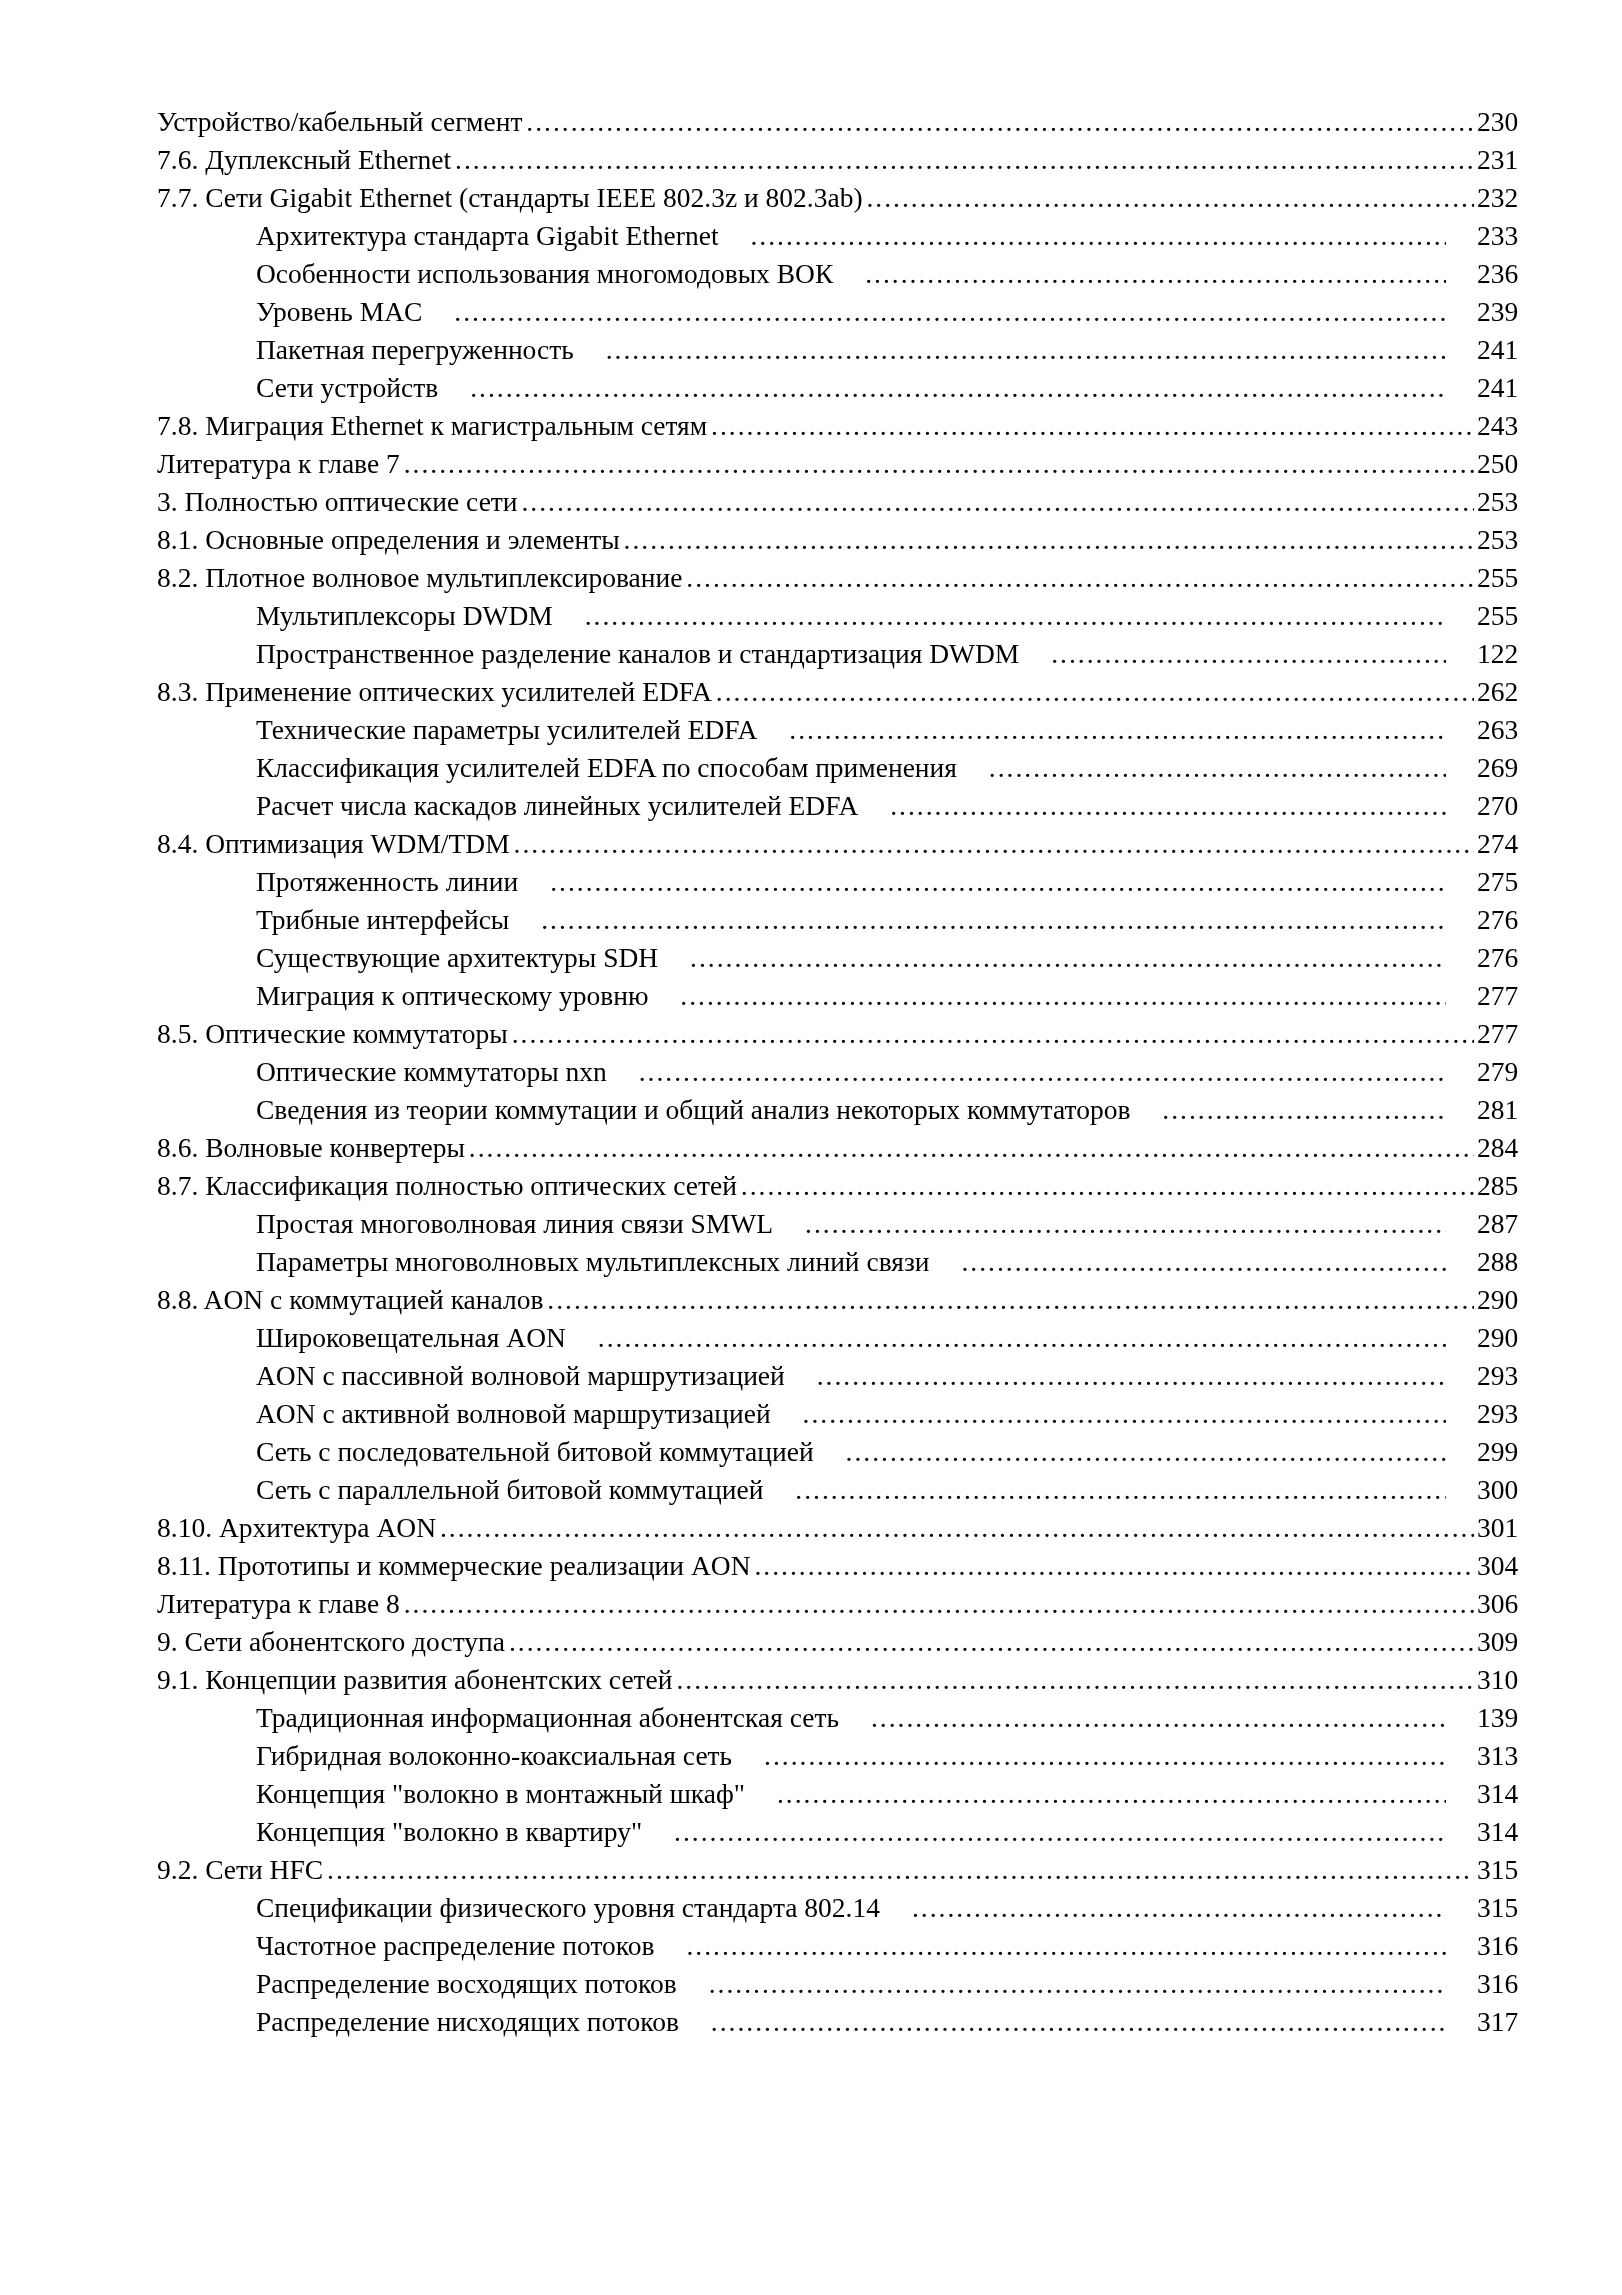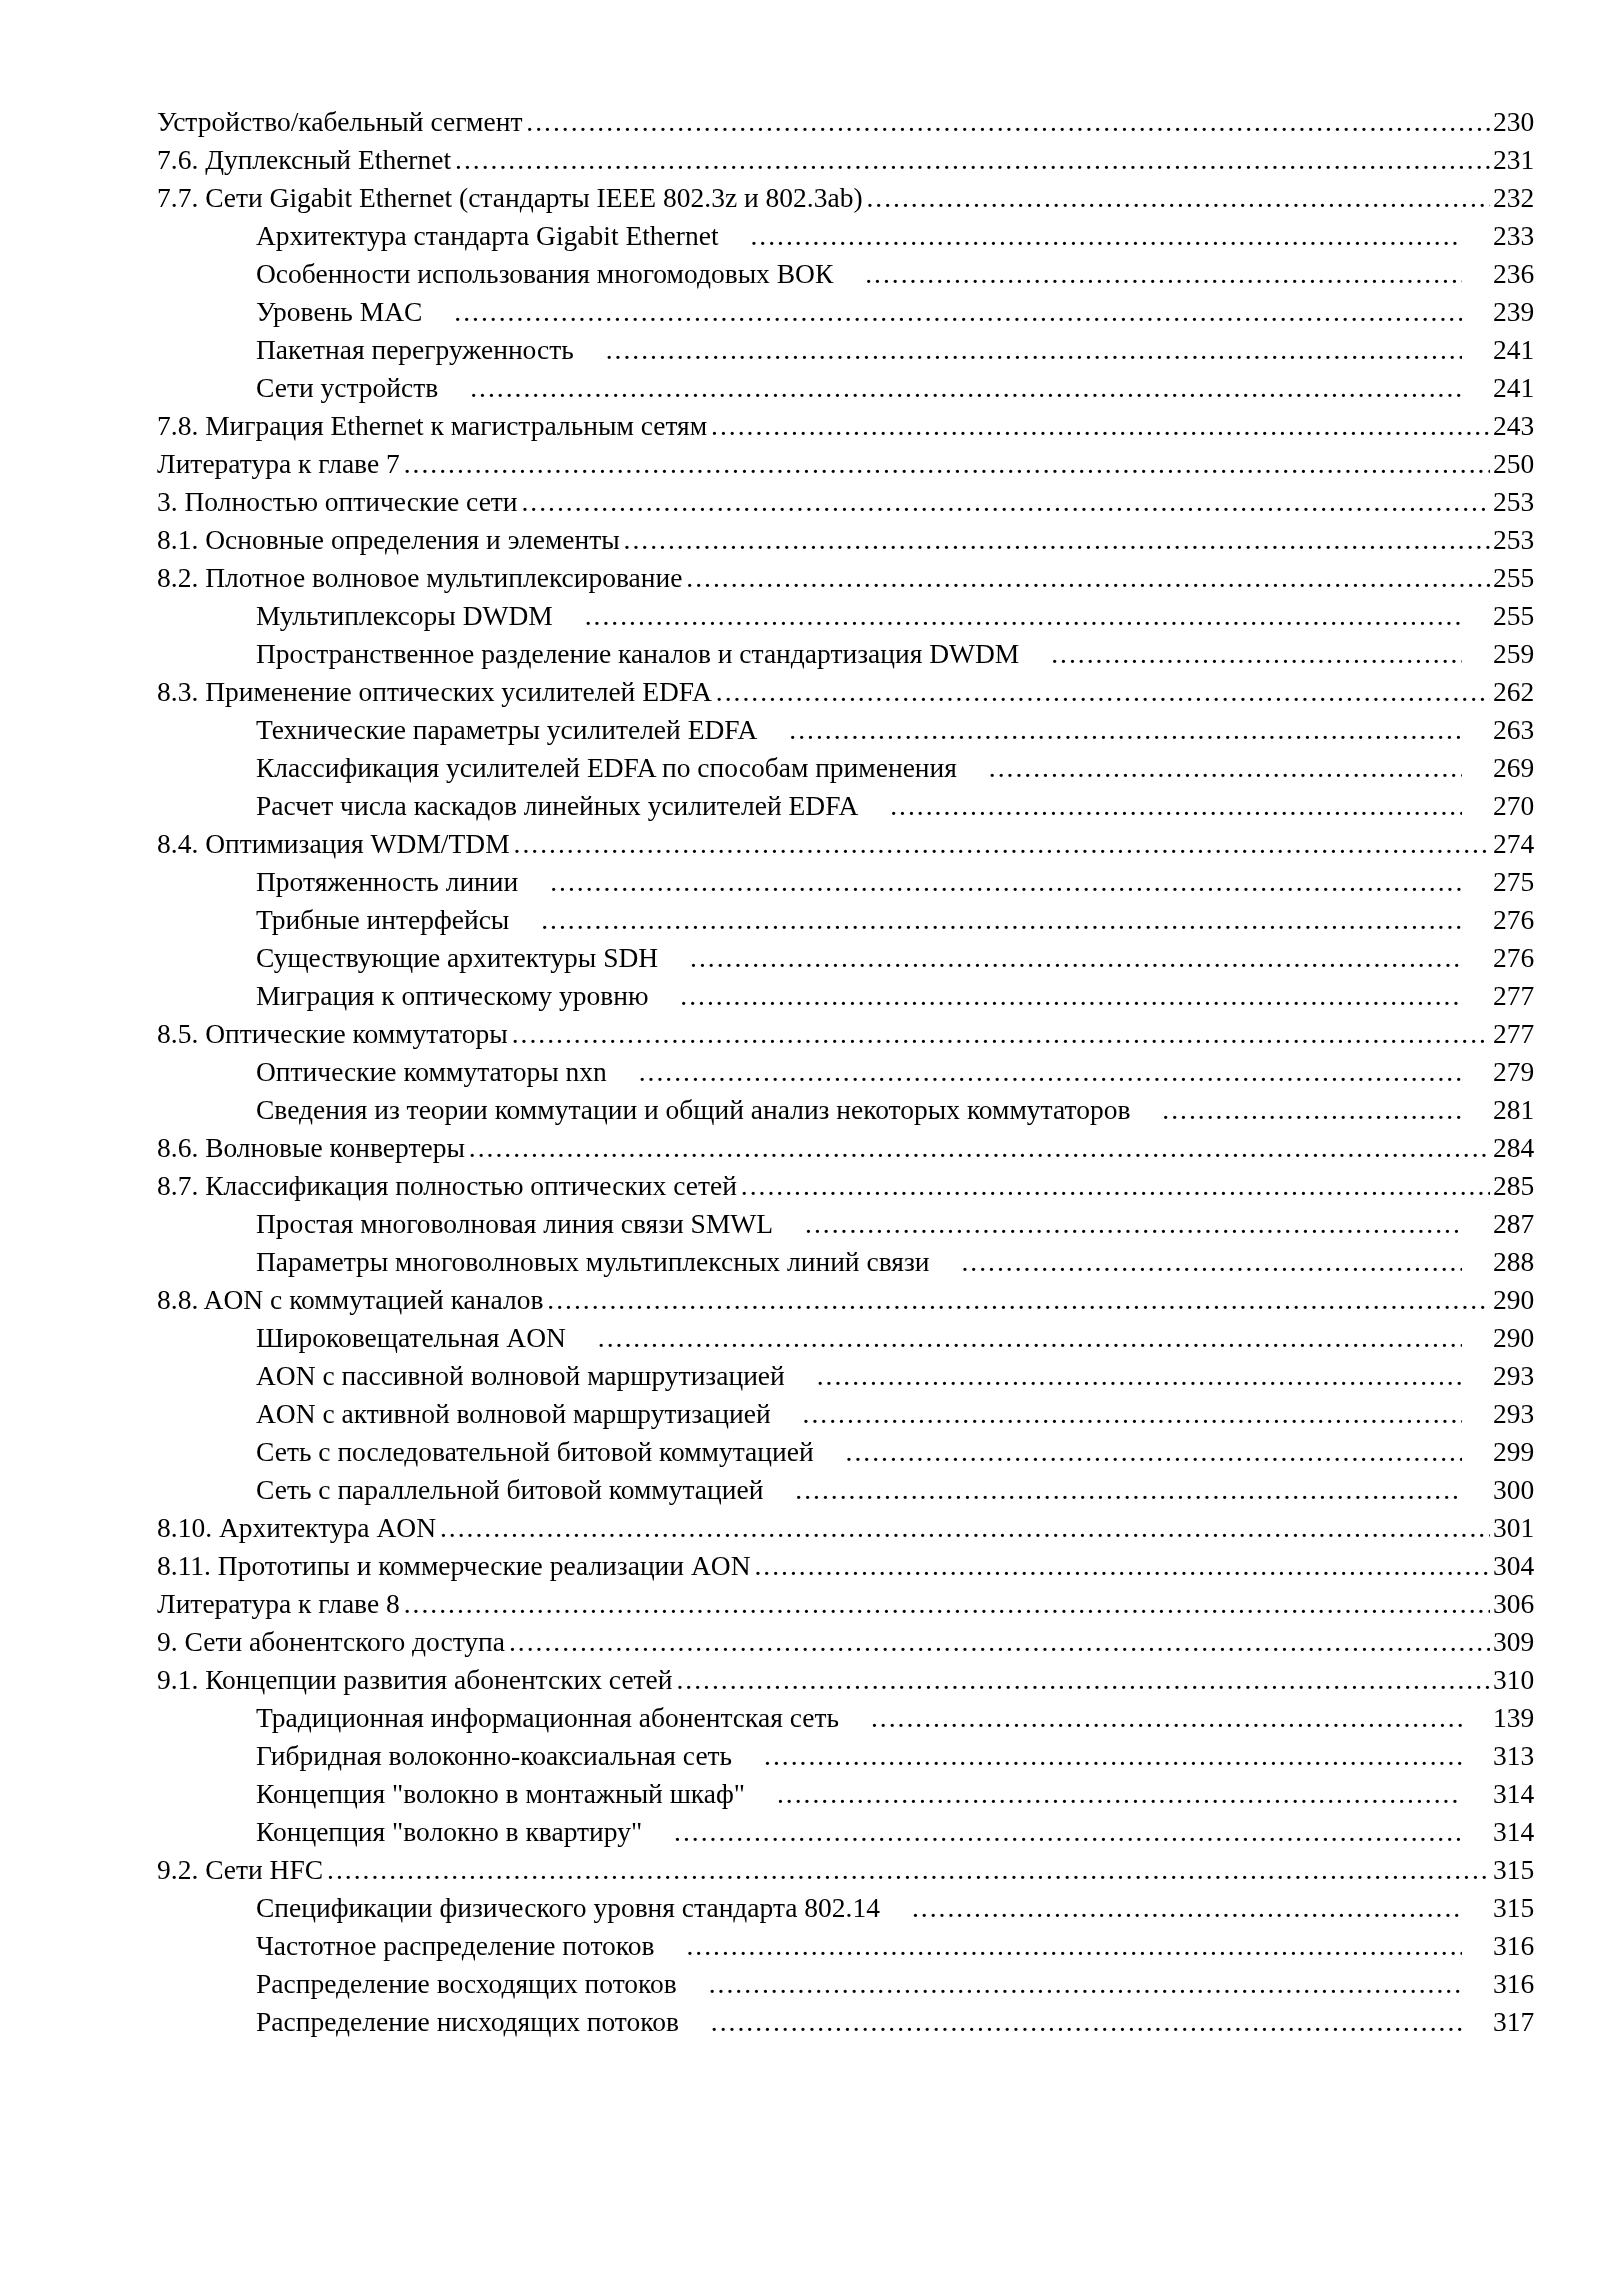"Устройство/кабельный сегмент" .toc { right: 82px -> 98px }
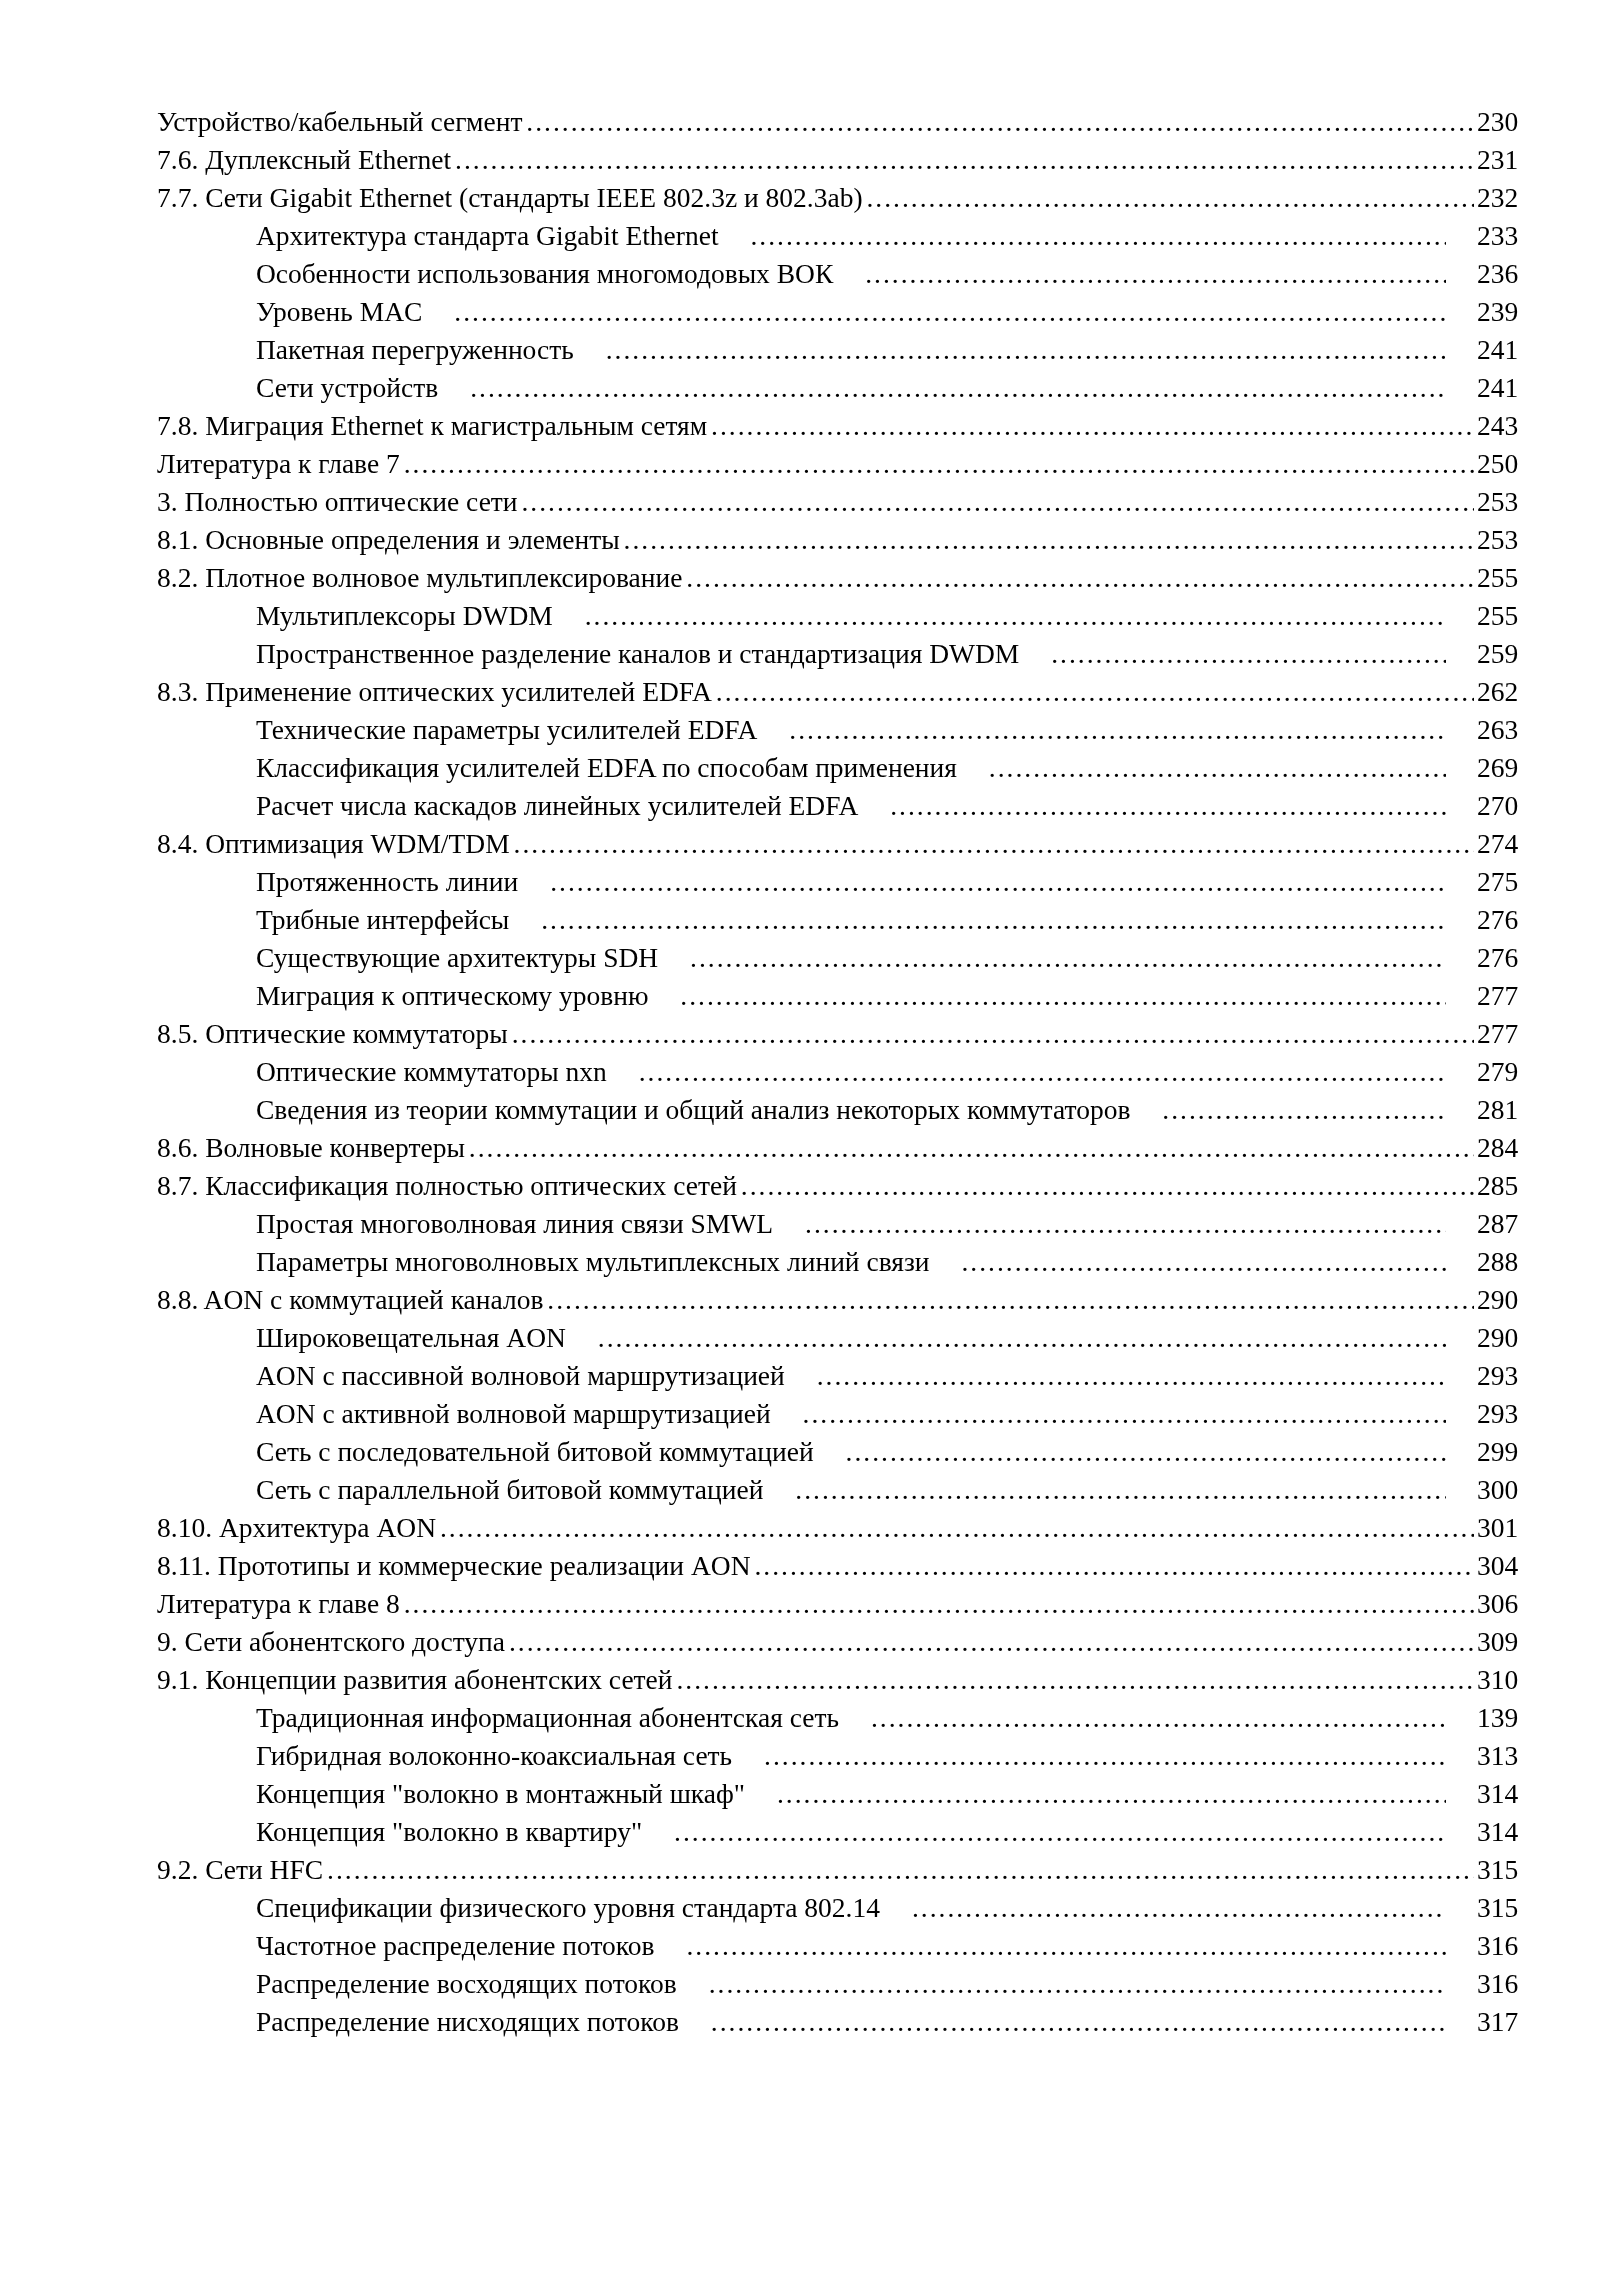"259" span.toc-page { text: 259 -> 122 }
